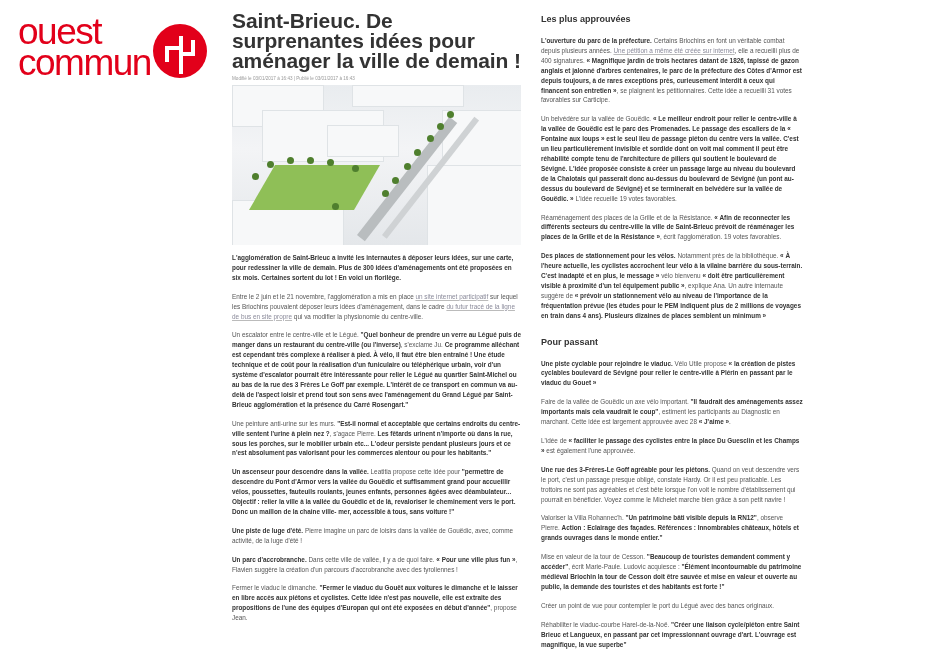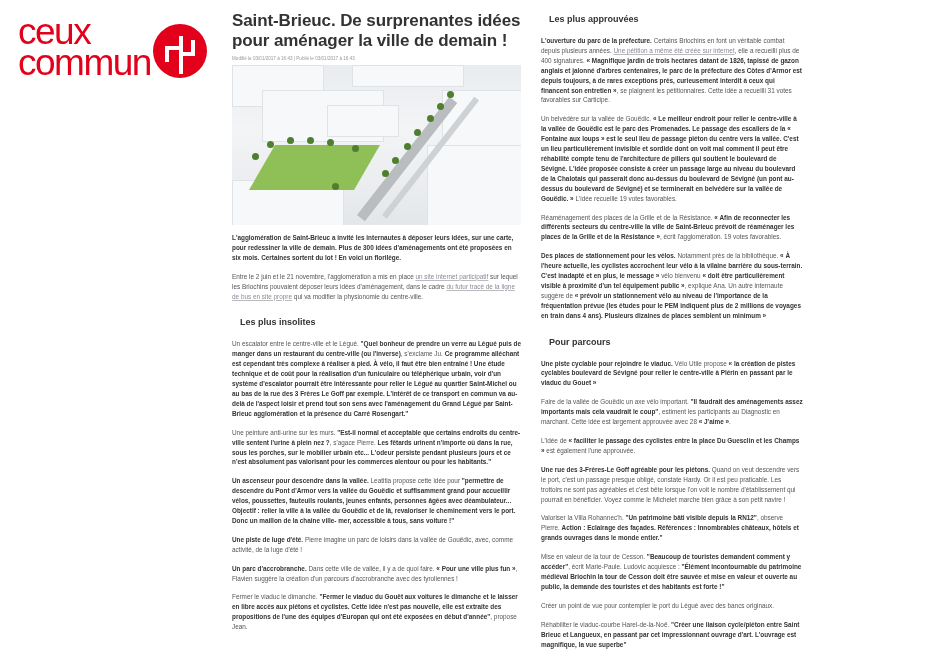"ceux" div { text: ceux -> ouest }
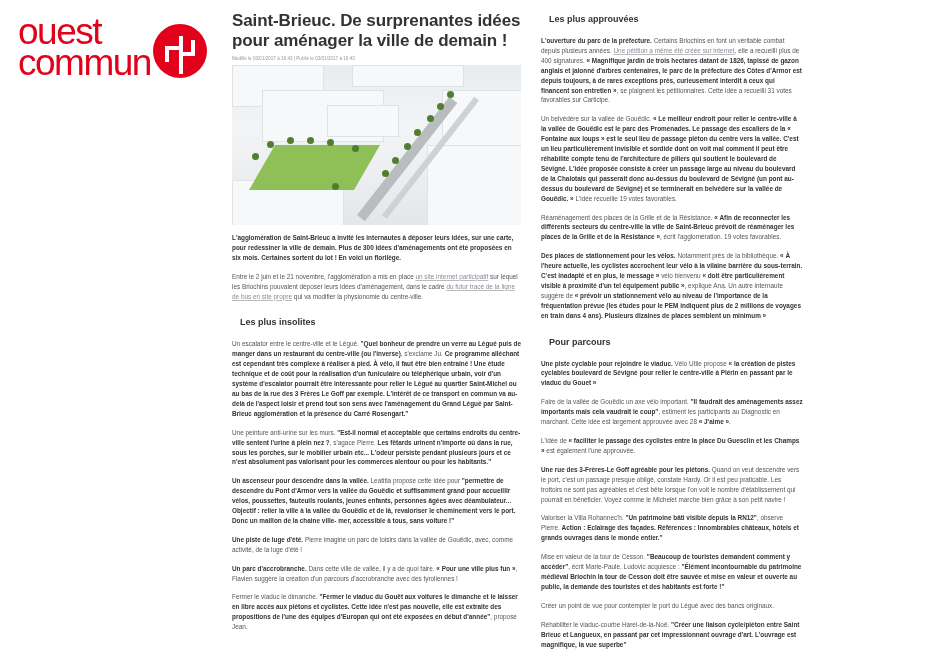"Saint-Brieuc. De surprenantes idées pour" .title { font-size: 17px -> 21px }
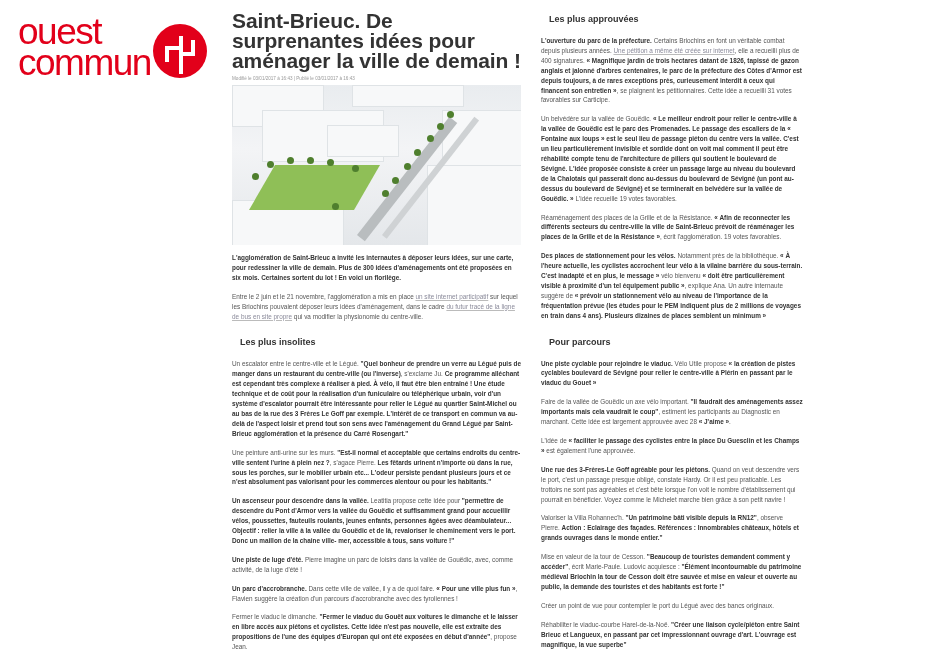"Les plus approuvées" h2 { margin: 15px 0 11px 8px -> 15px 0 11px 0 }
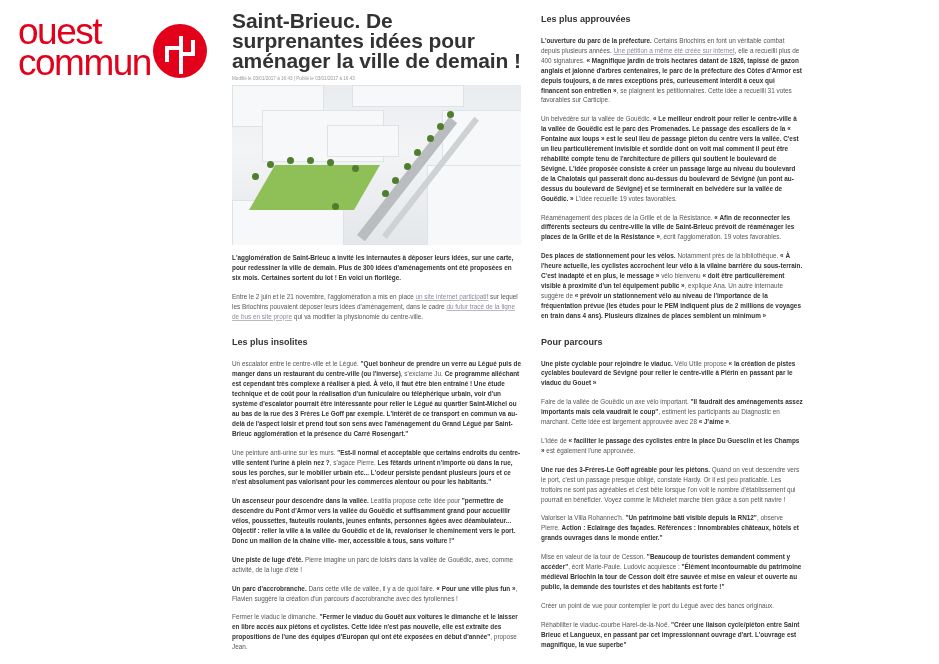"Les plus insolites" h2 { html: <h2>Les plus insolites</h2> -> none }
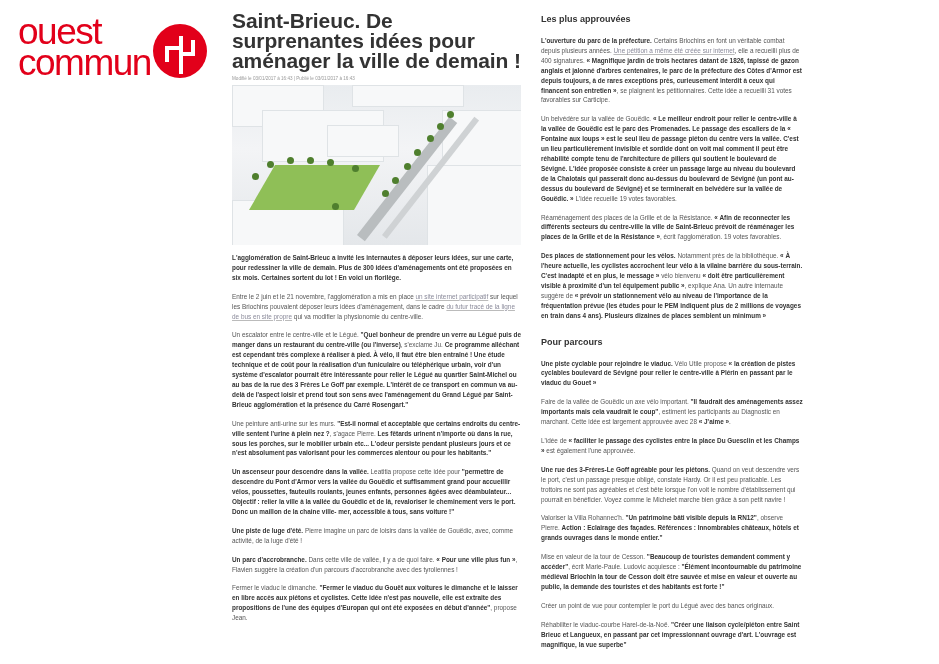"Pour parcours" h2 { text: parcours -> passant }
